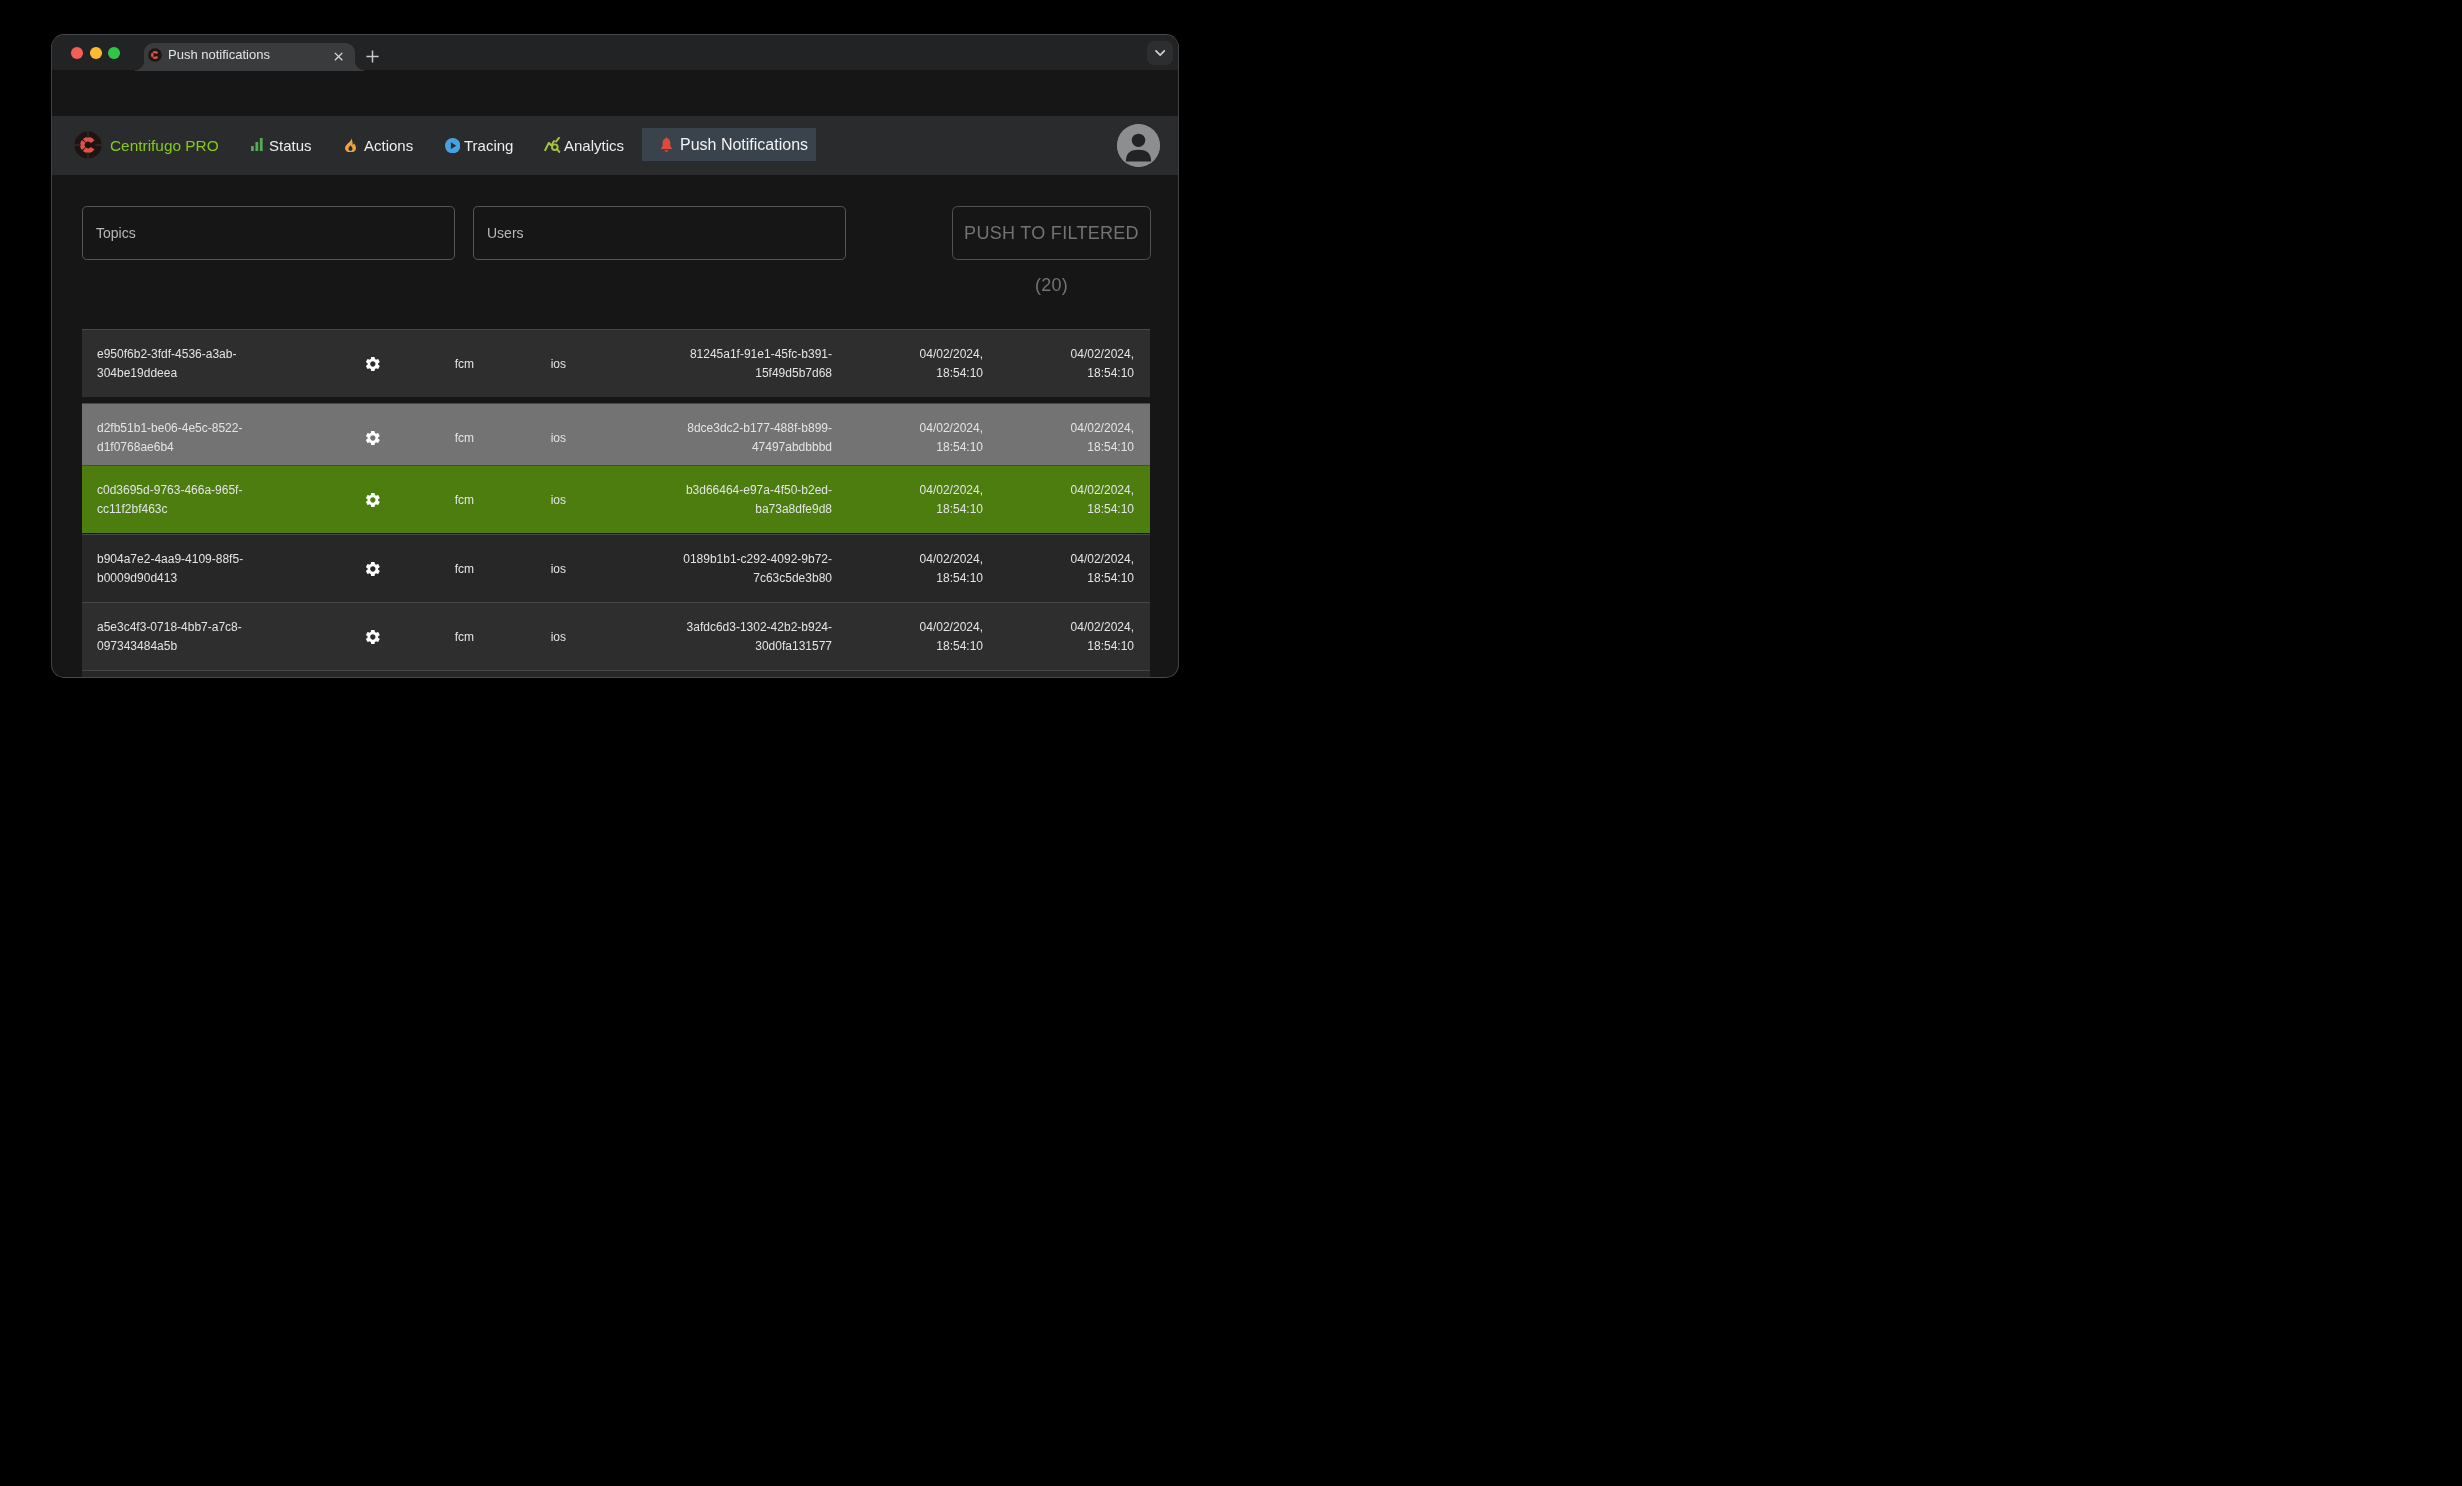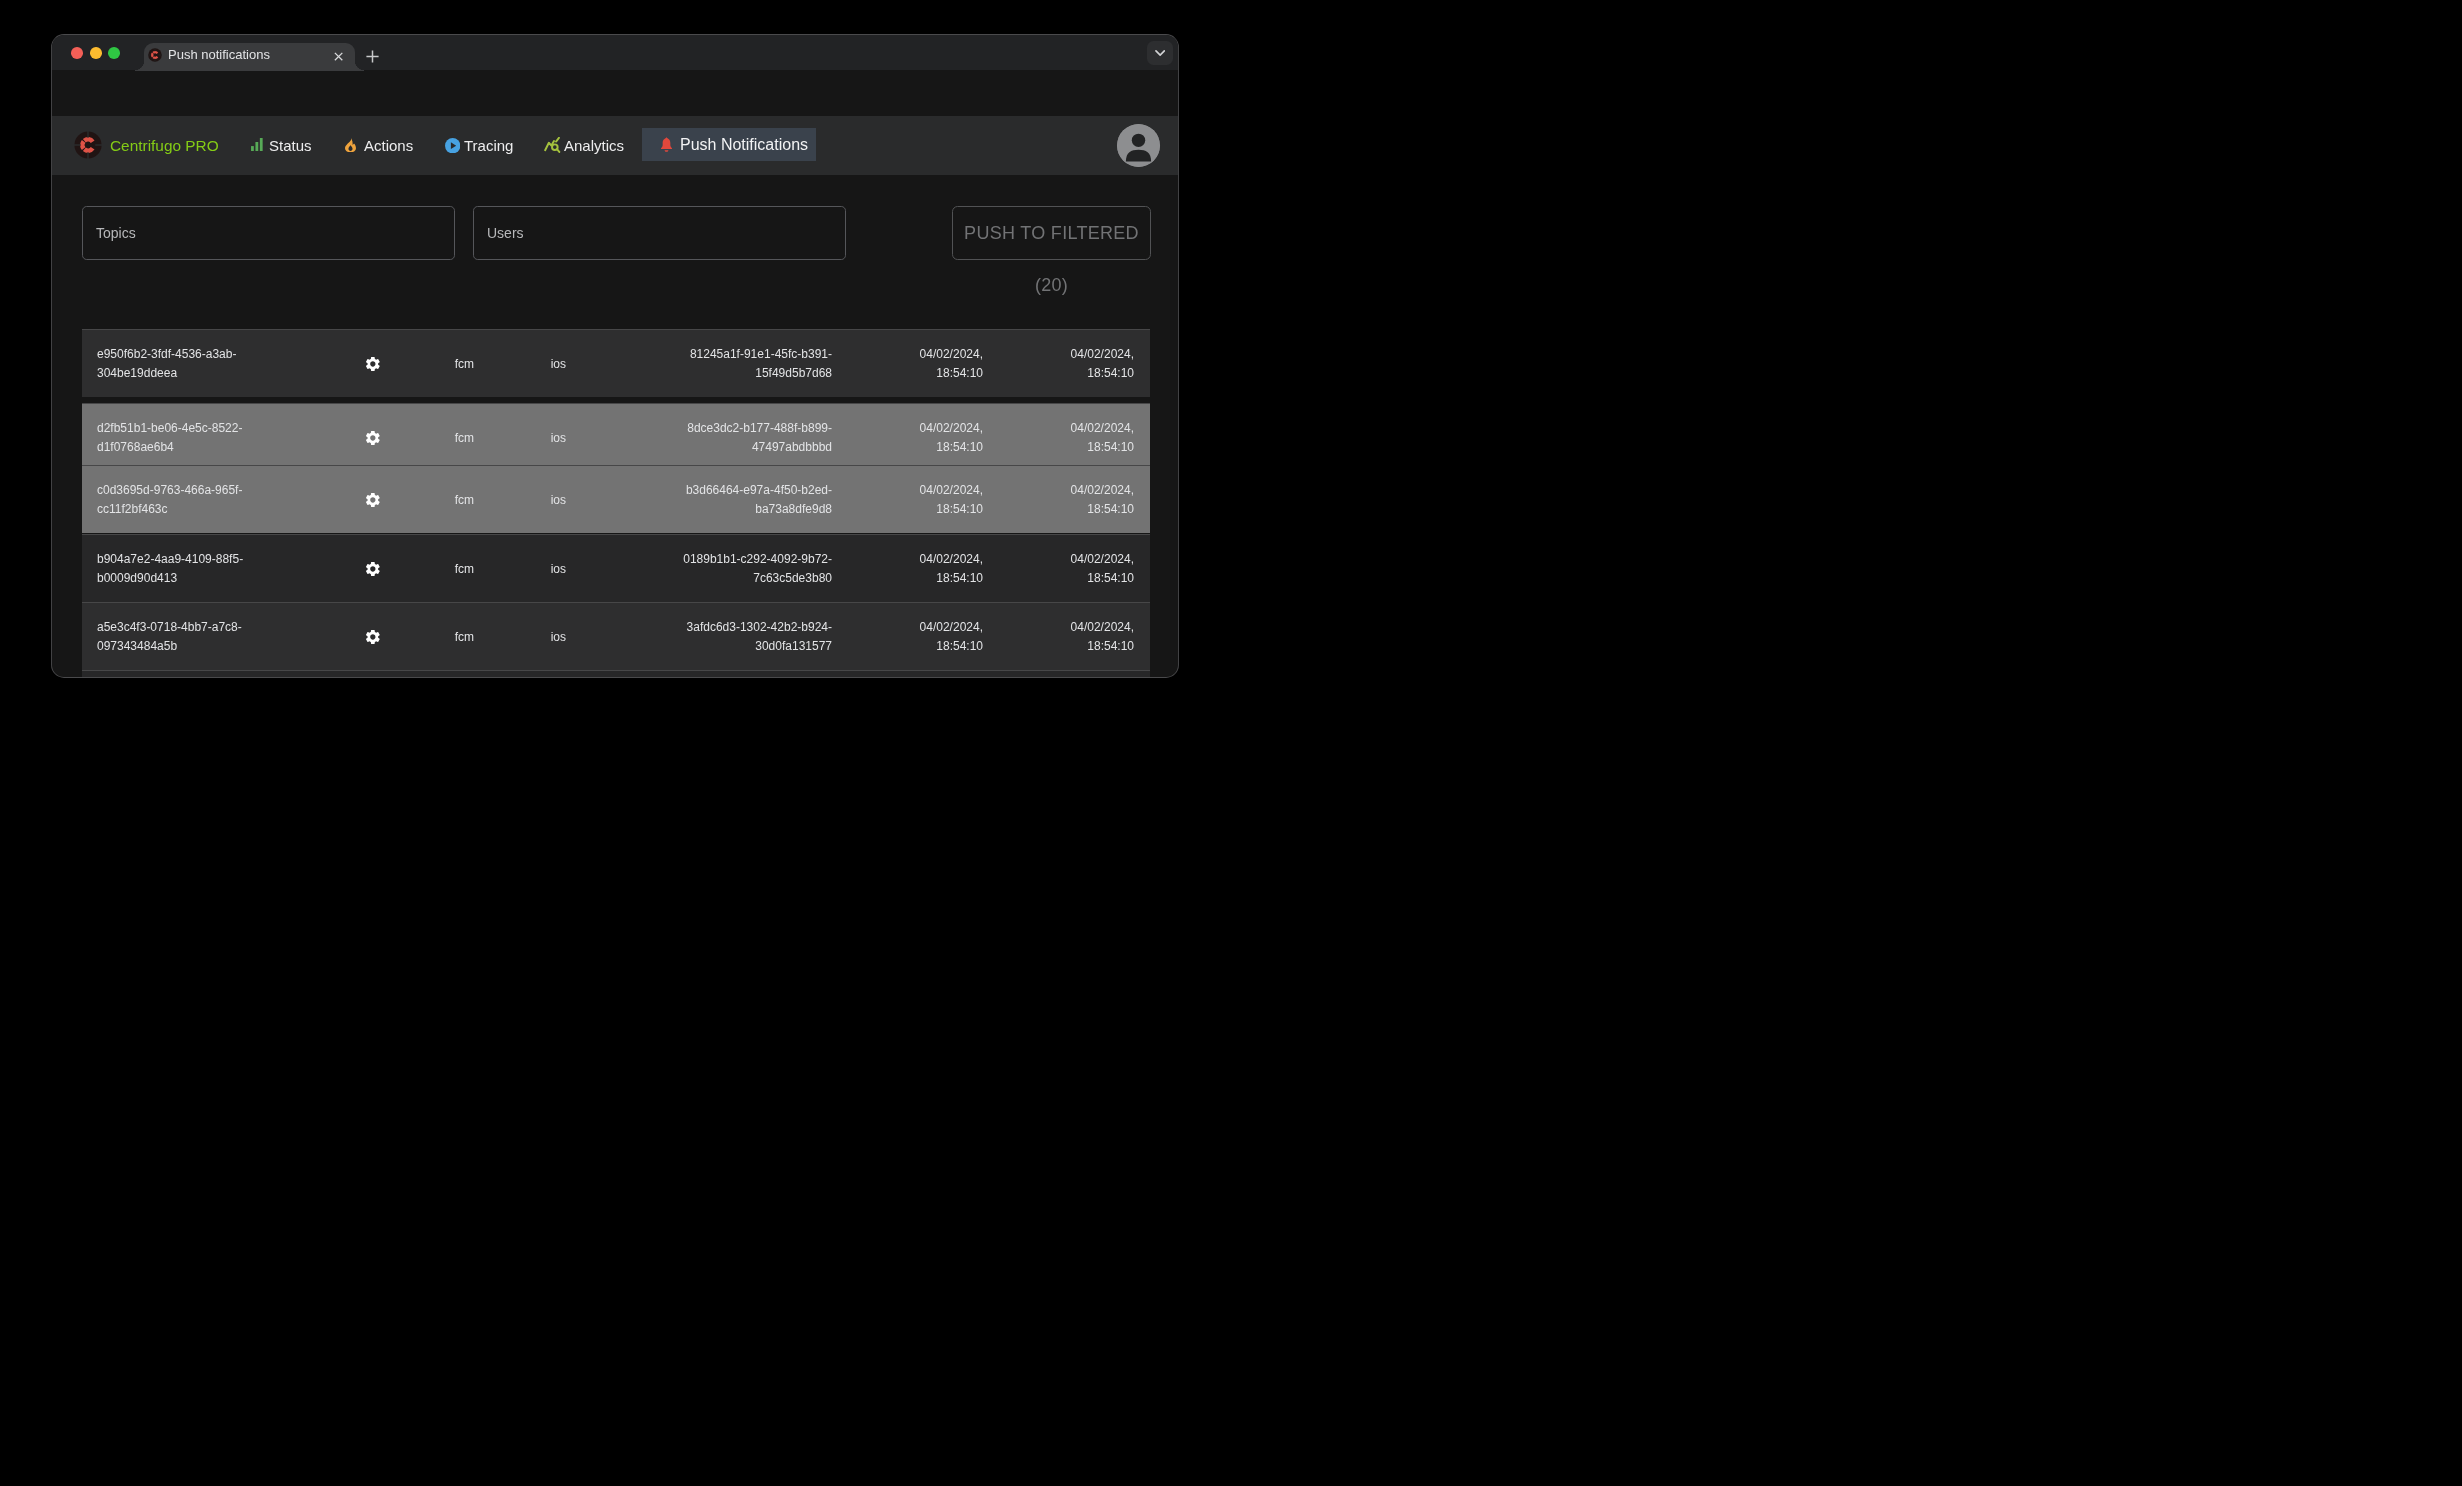"c0d3695d-9763-466a-965f-" .r3 { background: #737373 -> #4d7c0f }
